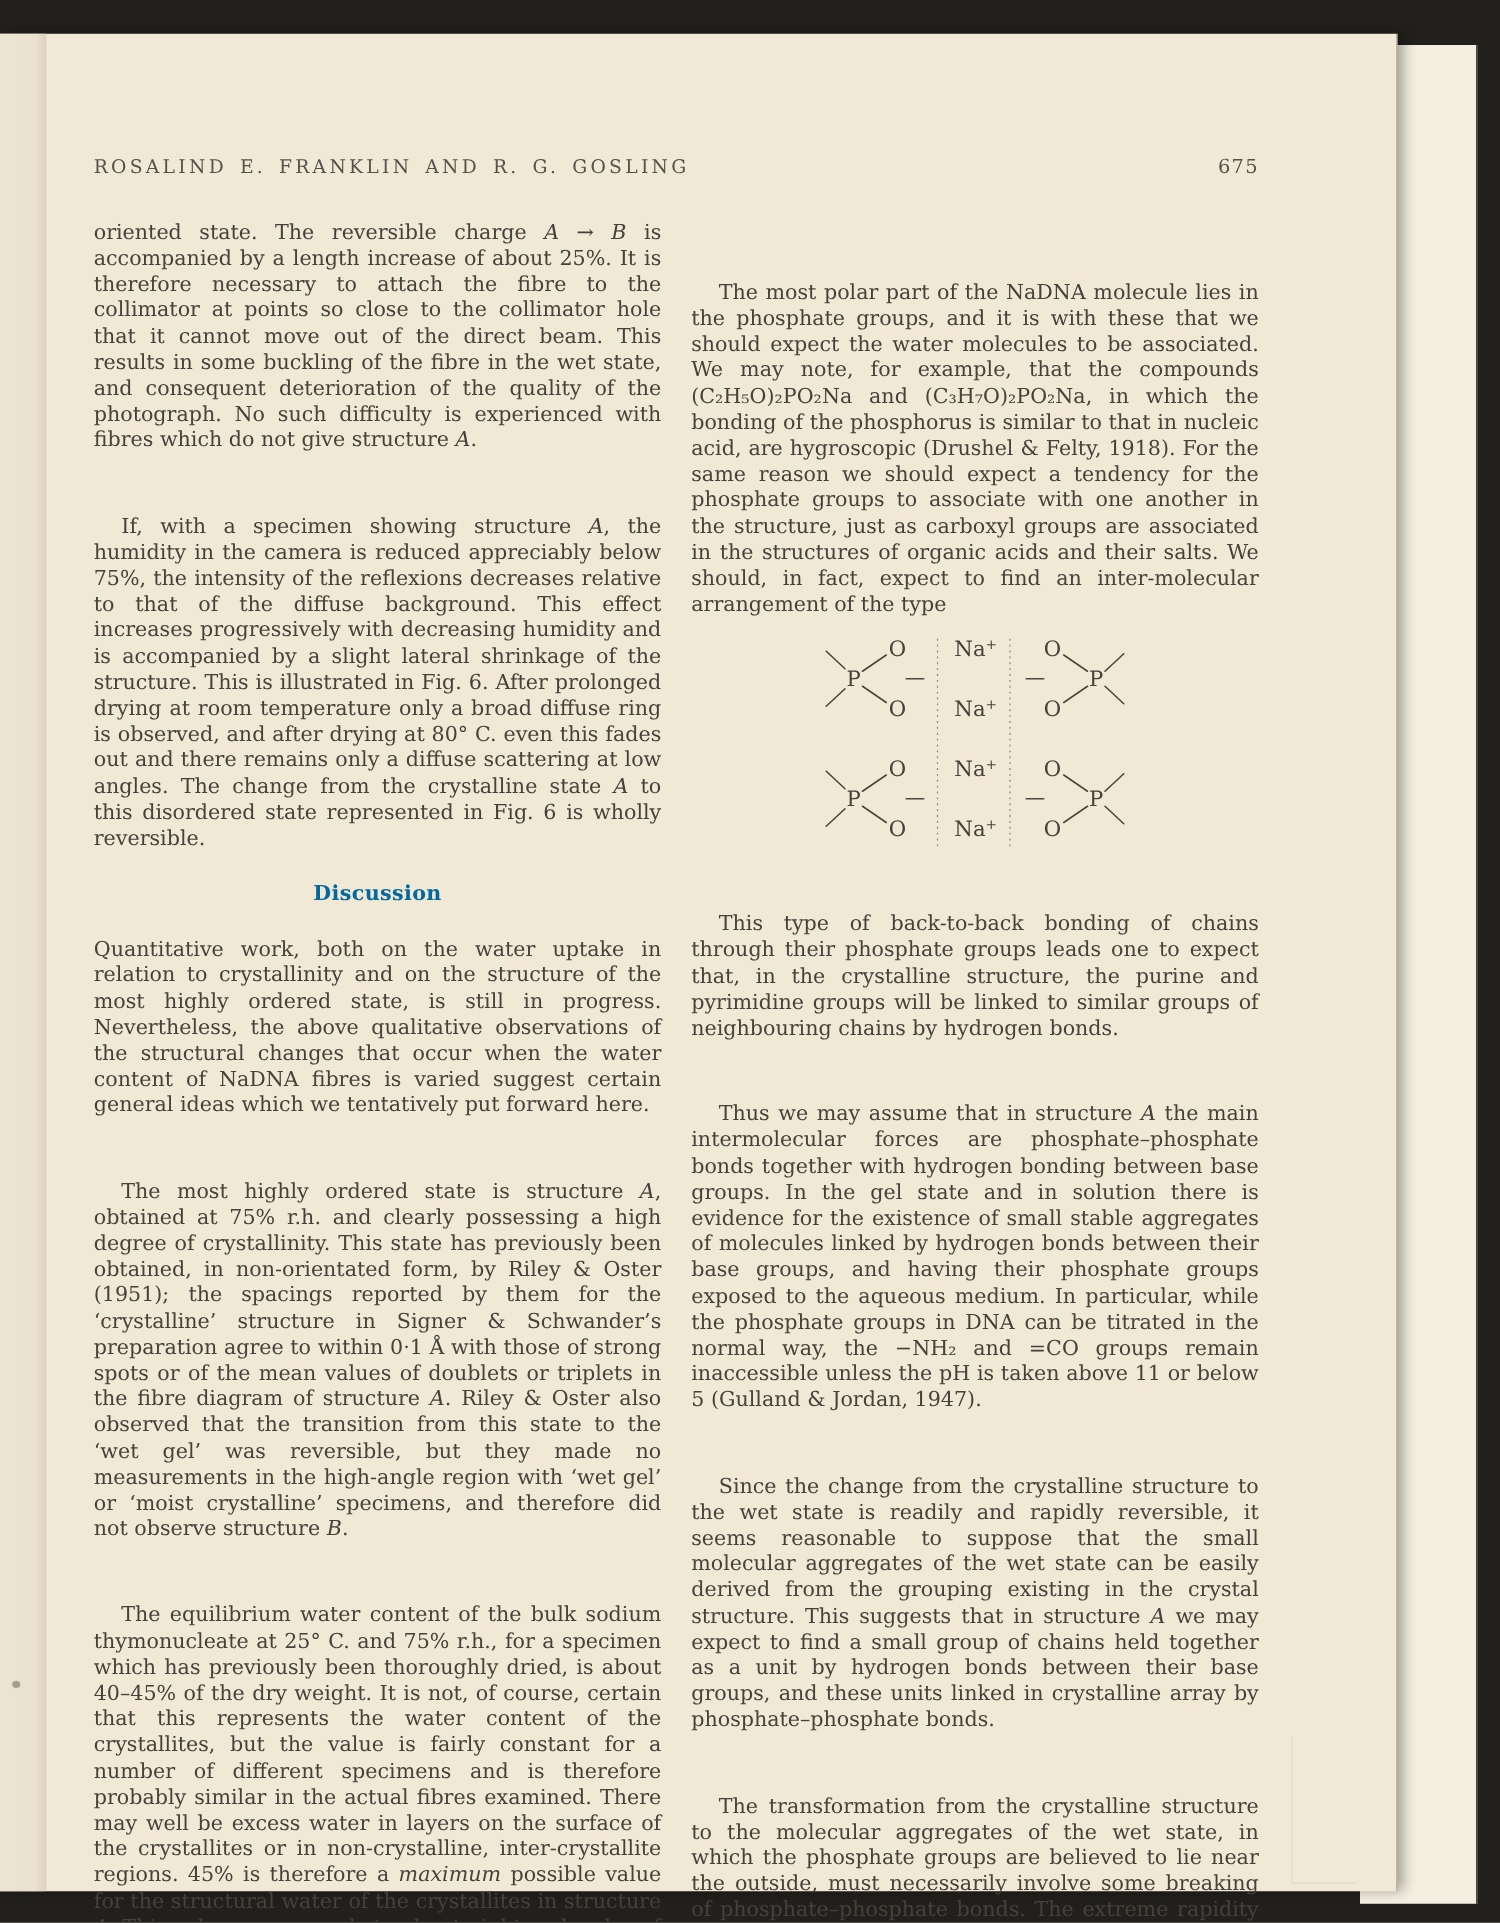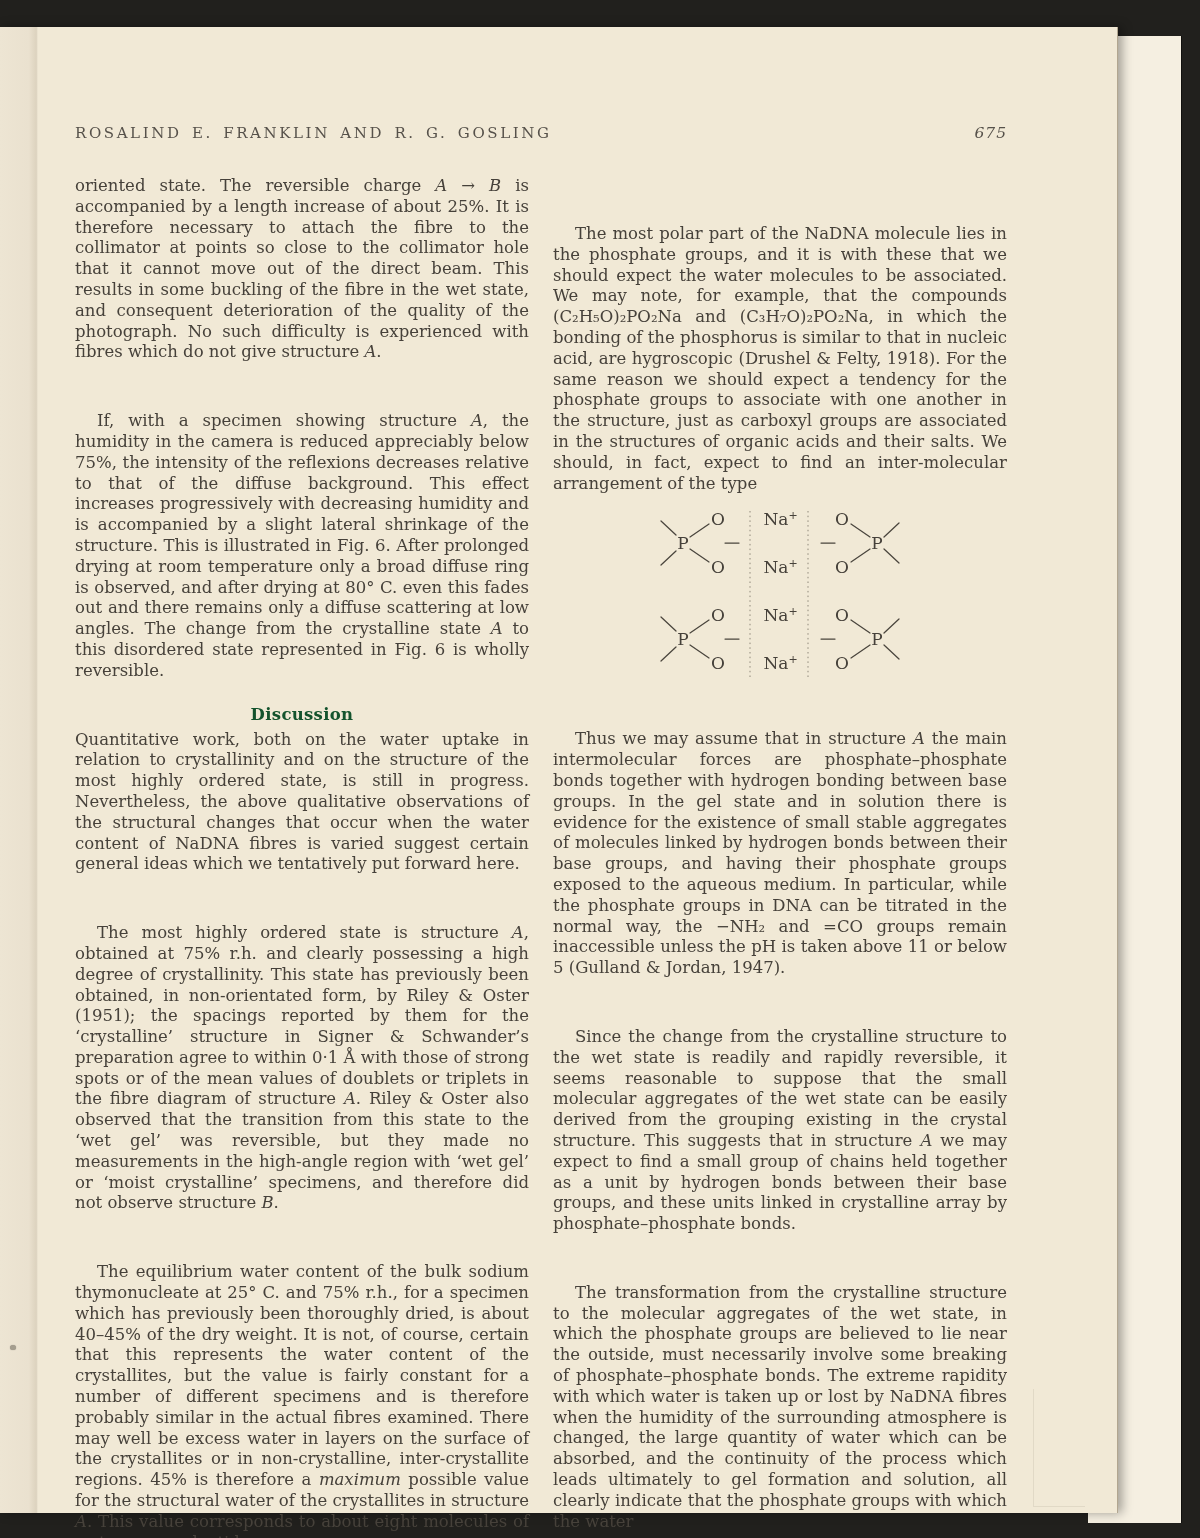"675" .folio { font-style: italic -> none }
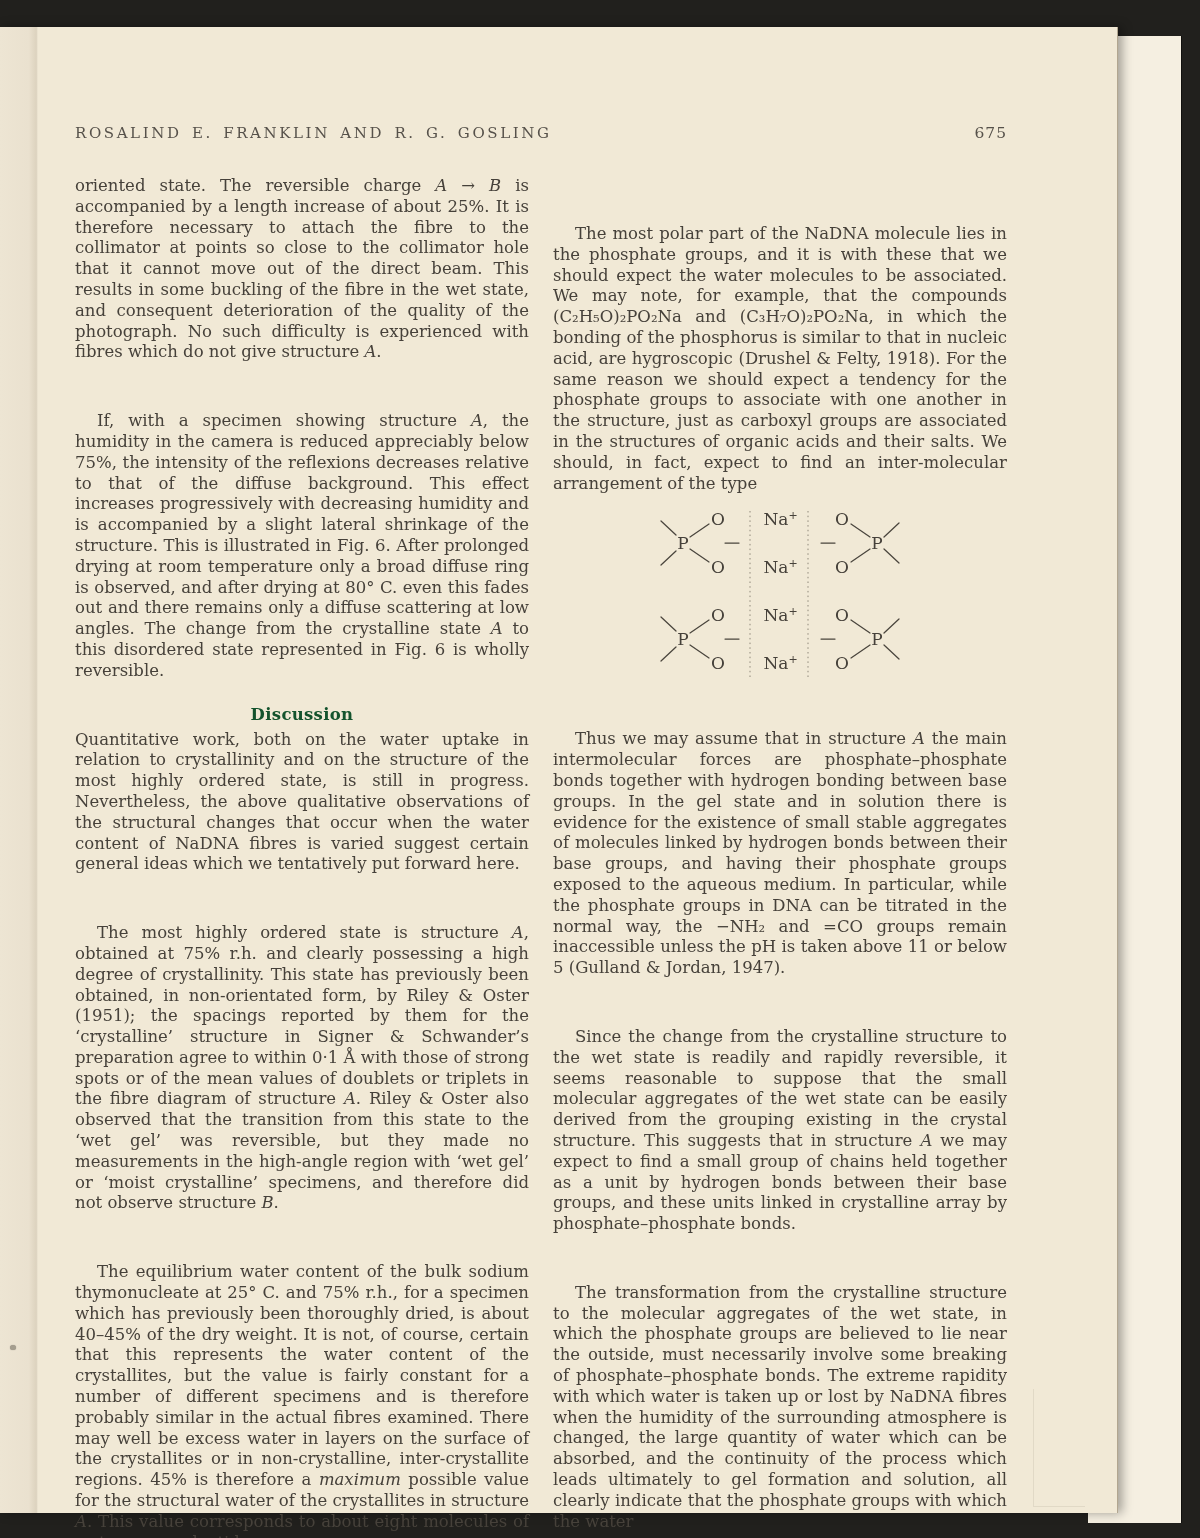"Discussion" .section-heading { color: #14532d -> #0369a1; margin: 23px 0 6px -> 23px 0 26px }
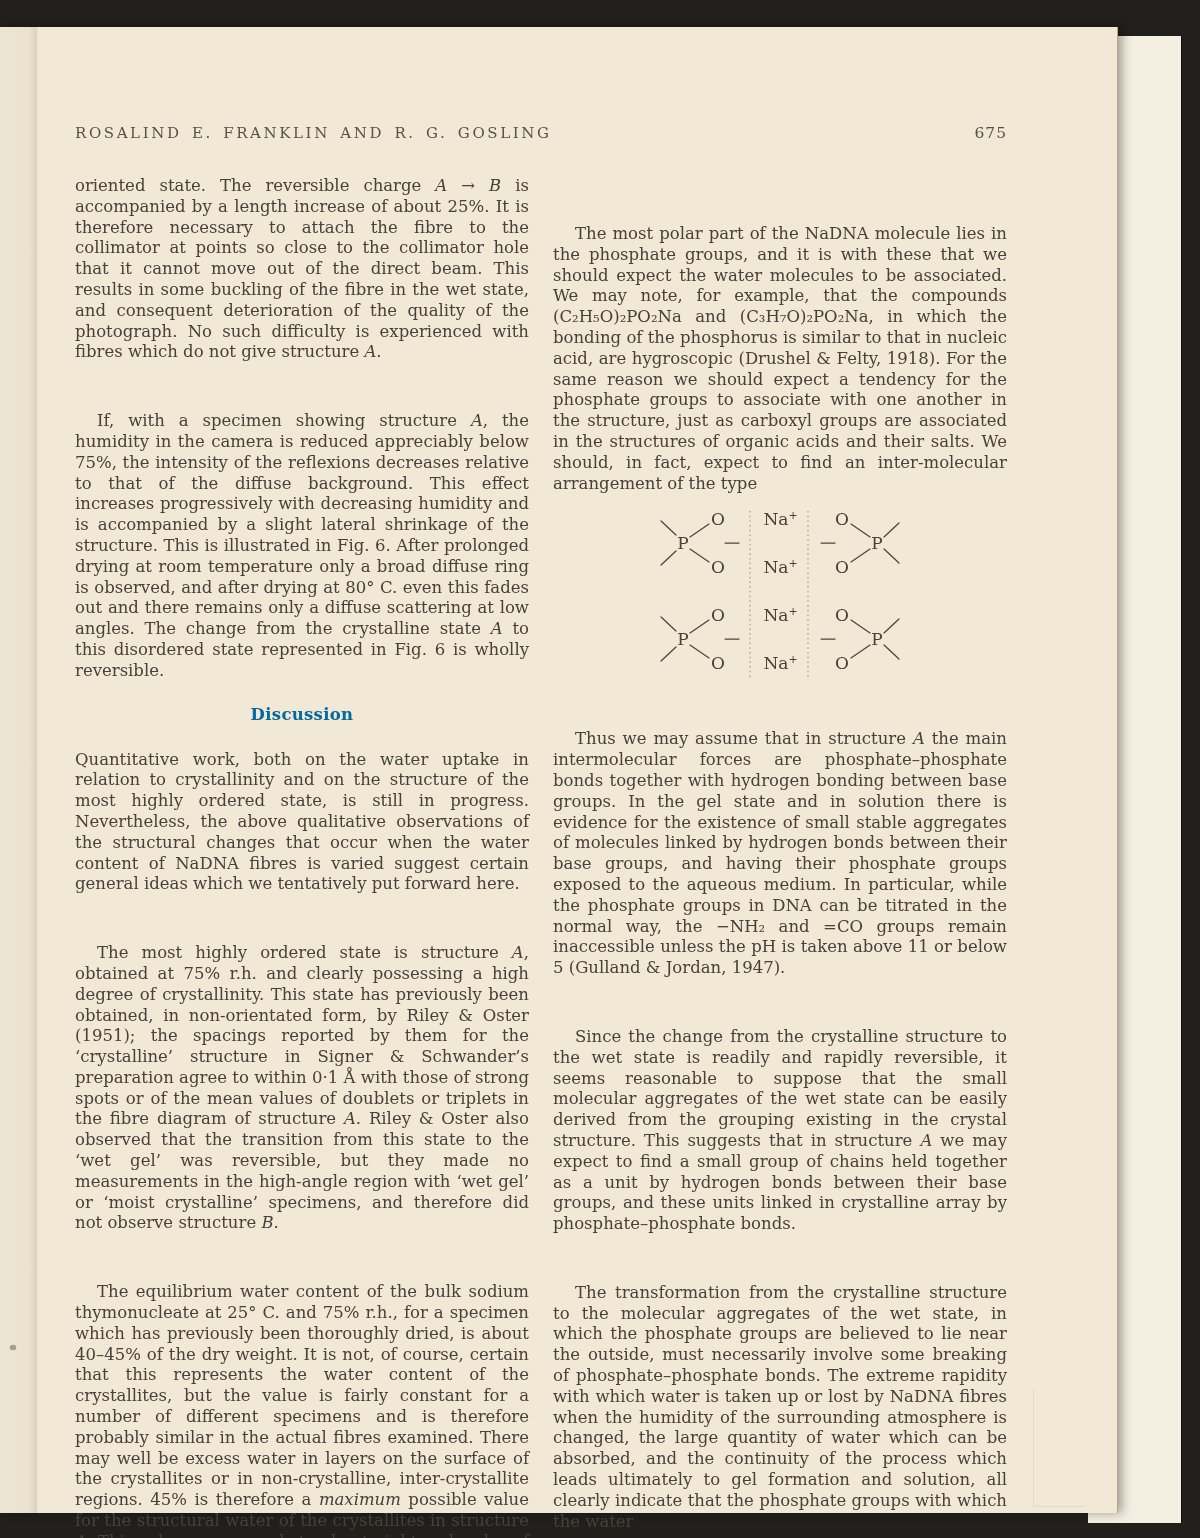"This type of back-to-back bonding" p.para { html: none -> <p><span>This type of back-to-back bonding of chains through their phosphate groups leads one to expect that, in the crystalline structure, the purine and pyrimidine groups will be linked to similar groups of neighbouring chains by hydrogen bonds.</span></p> }
